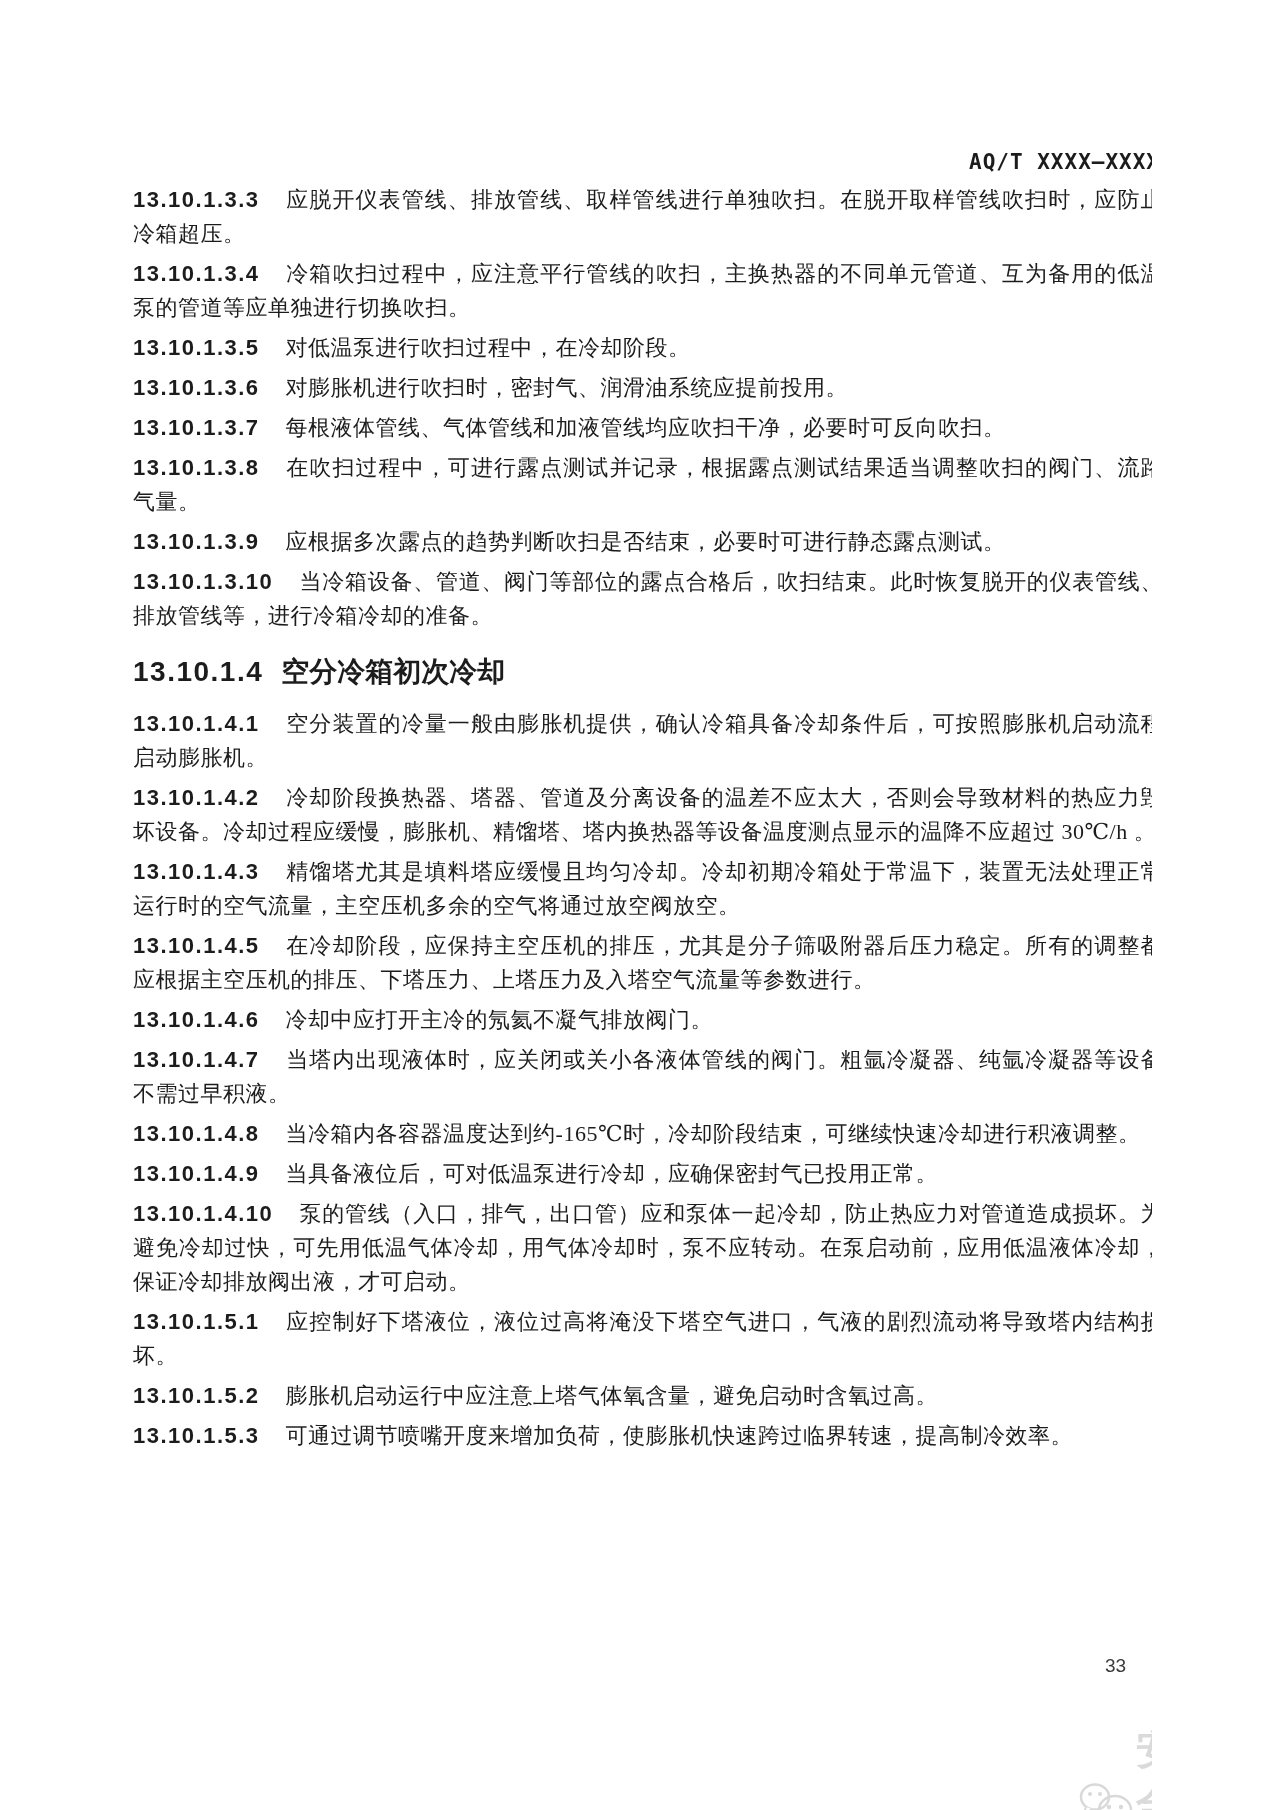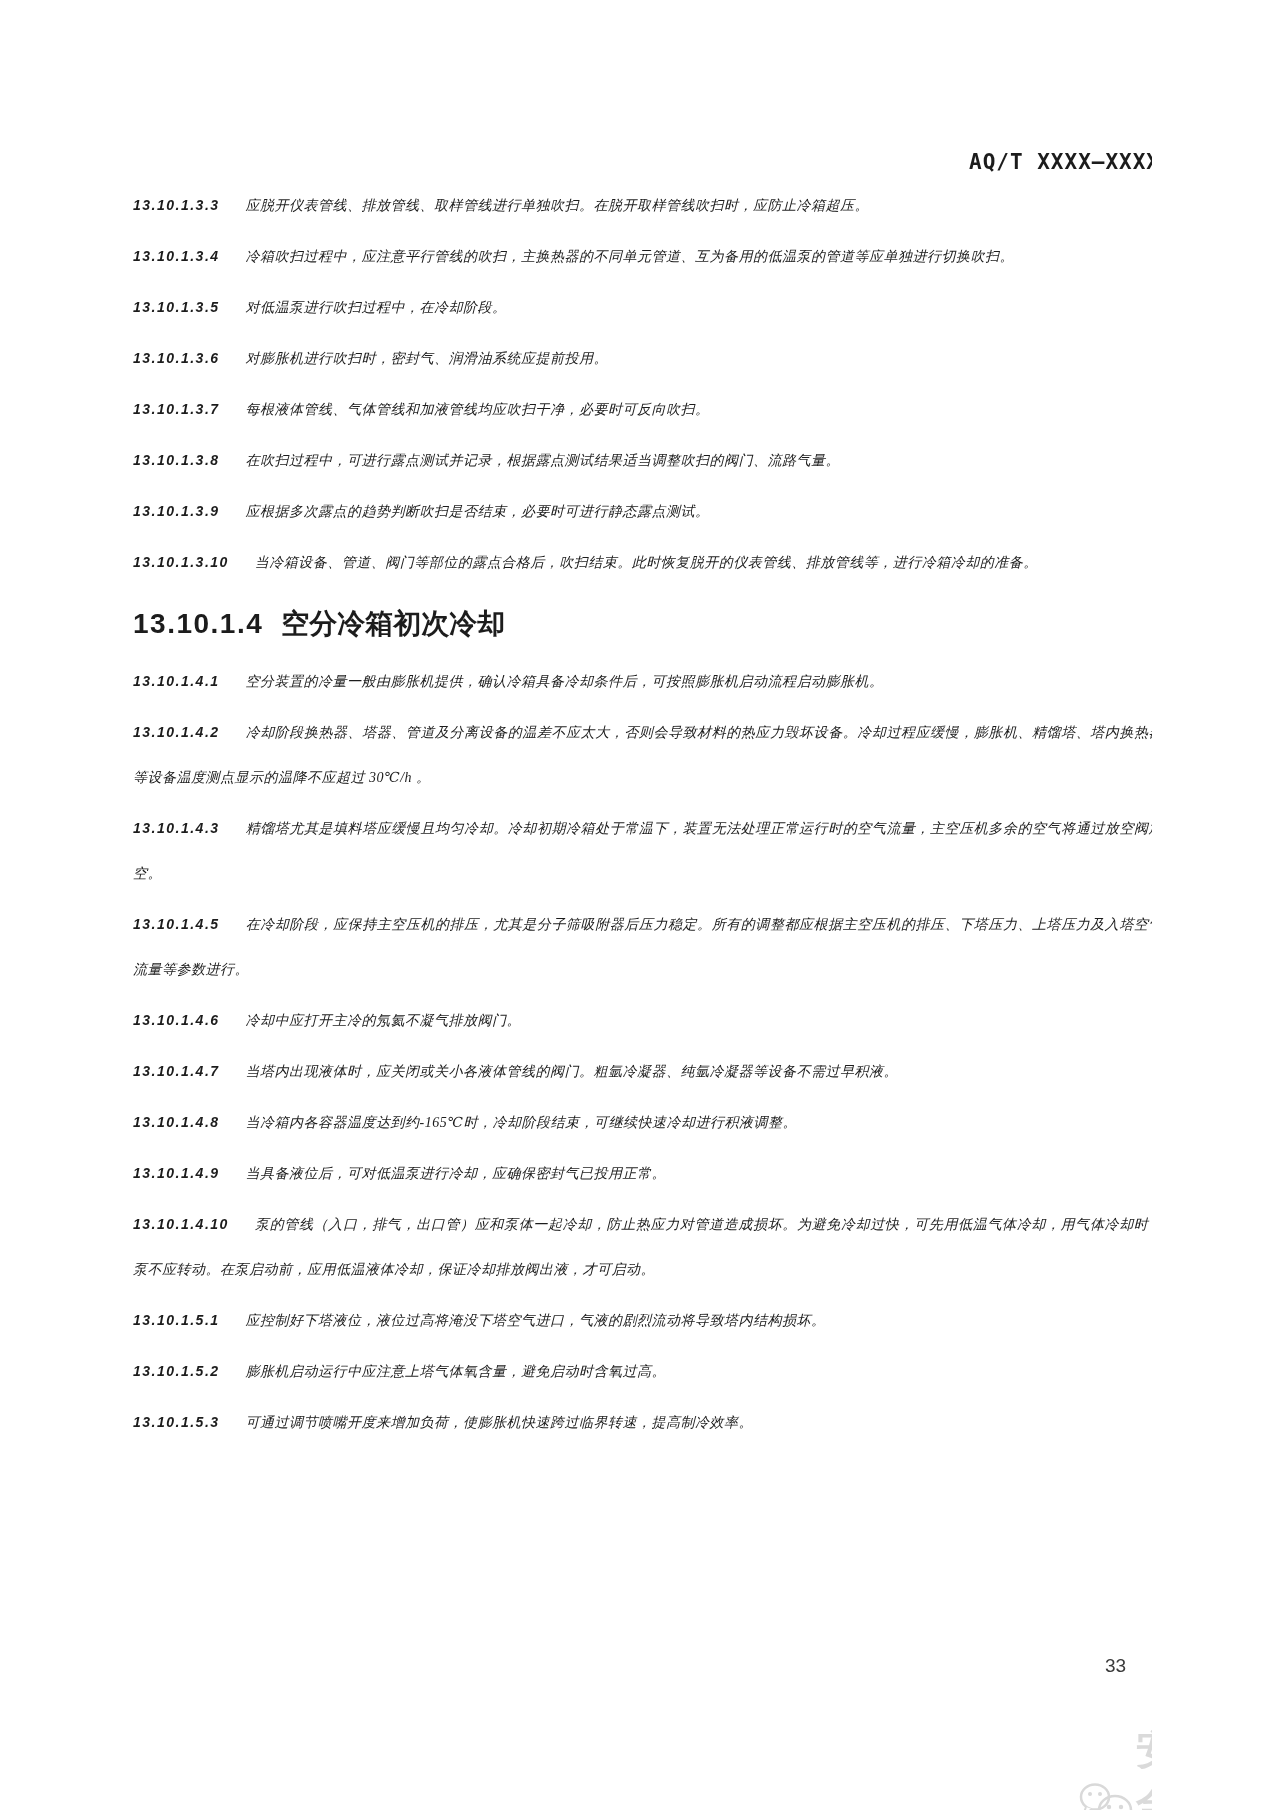"13.10.1.3.3" .doc-body p.clause { font-size: 14px -> 22px; font-style: italic -> none; line-height: 45px -> 34px }
